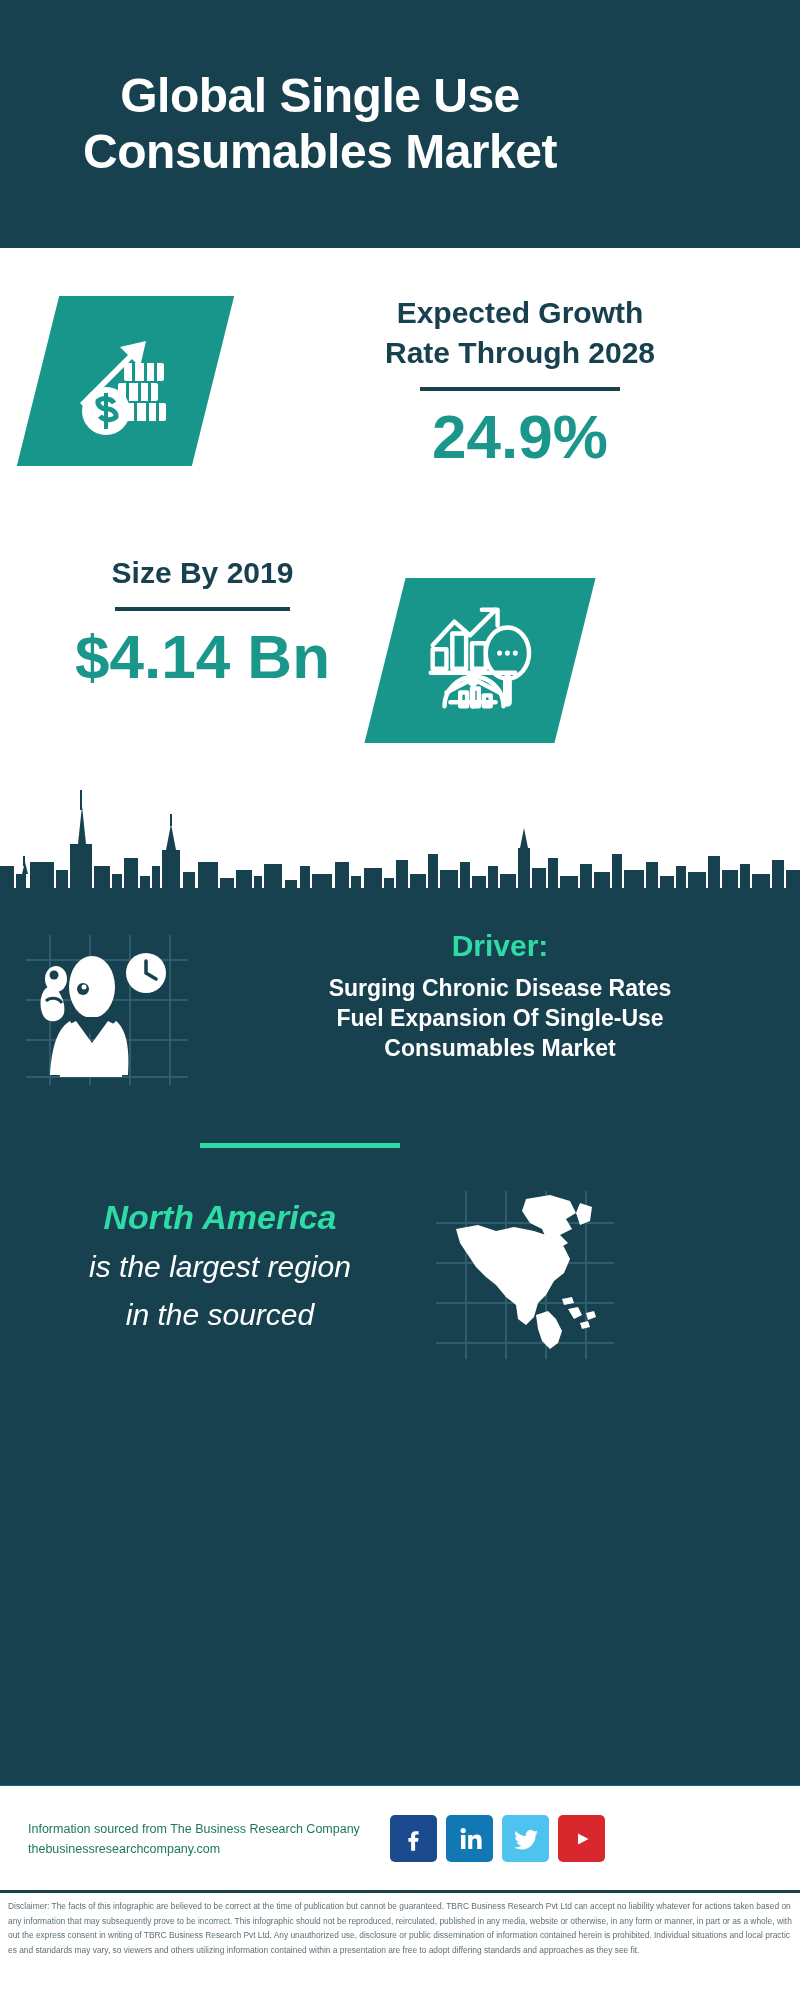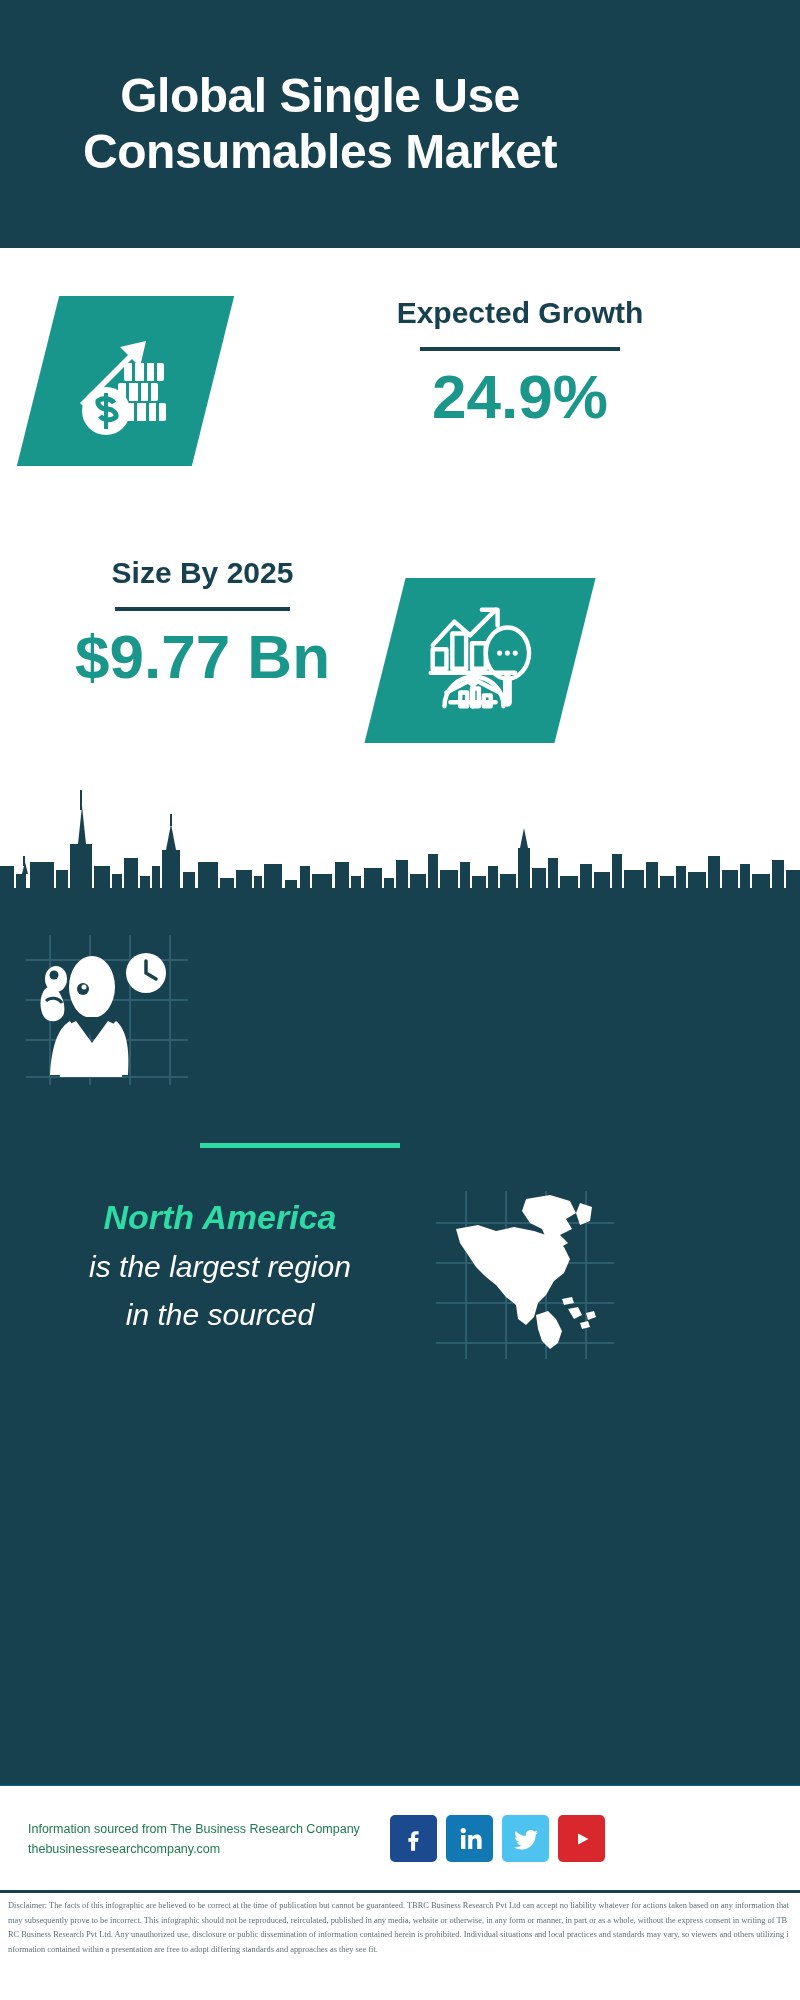"Rate Through 2028" p.stat-label { html: none -> <p>Rate Through 2028</p> }
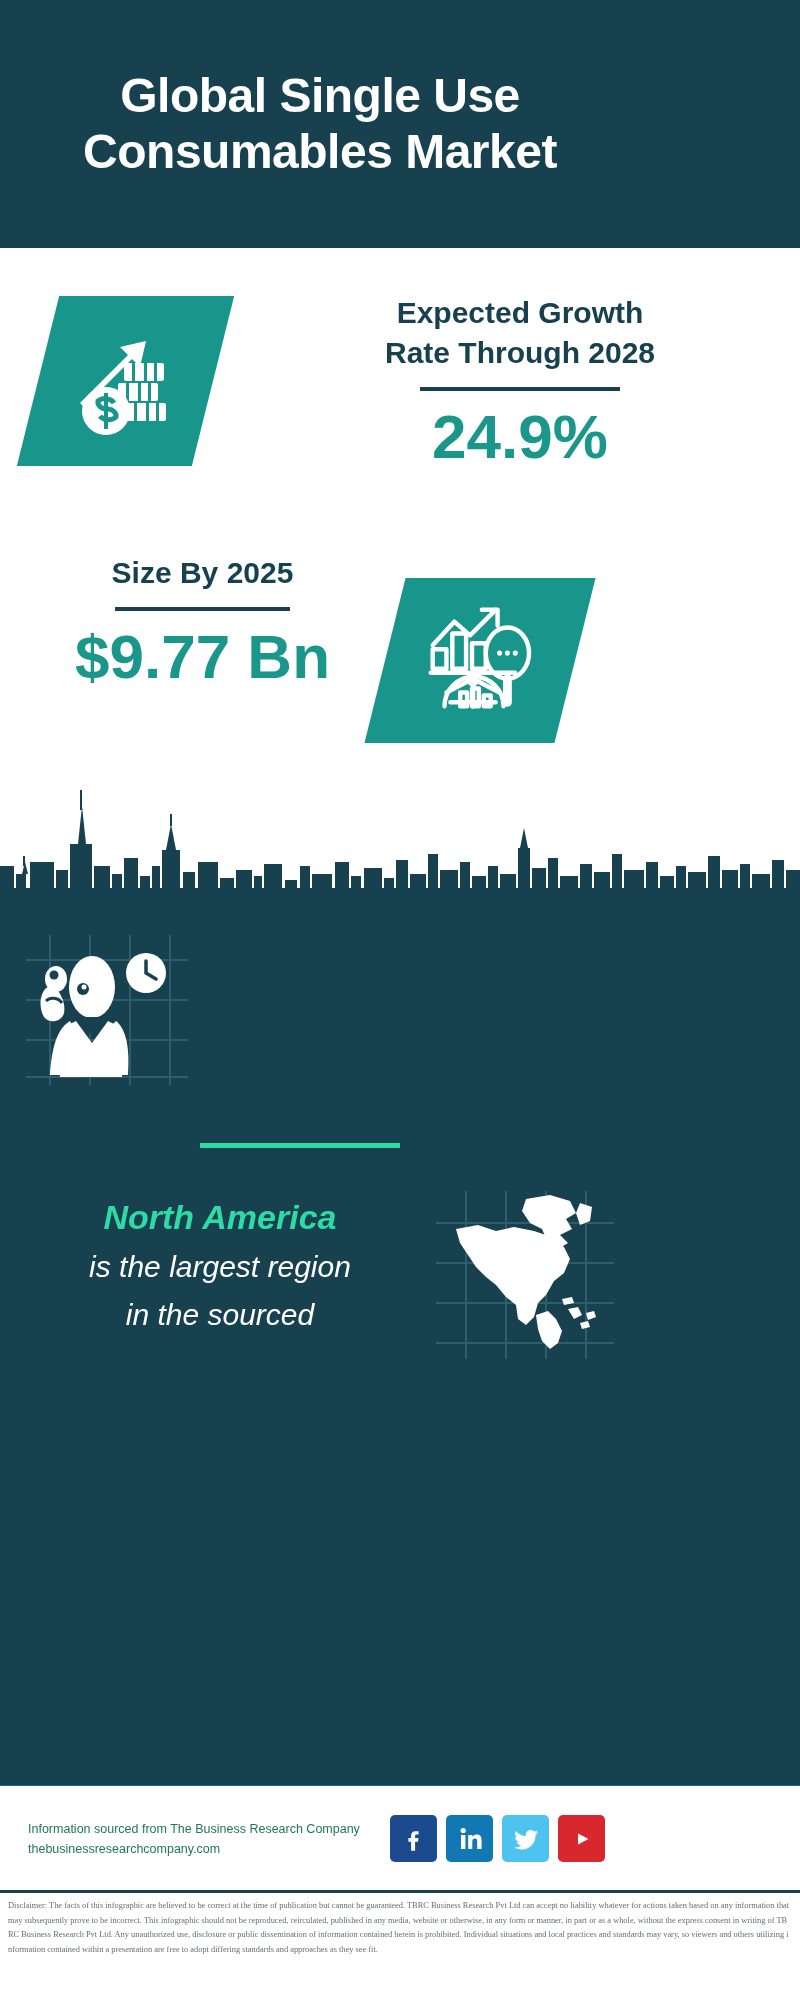"Size By 2025" p.stat-label { text: 2025 -> 2019 }
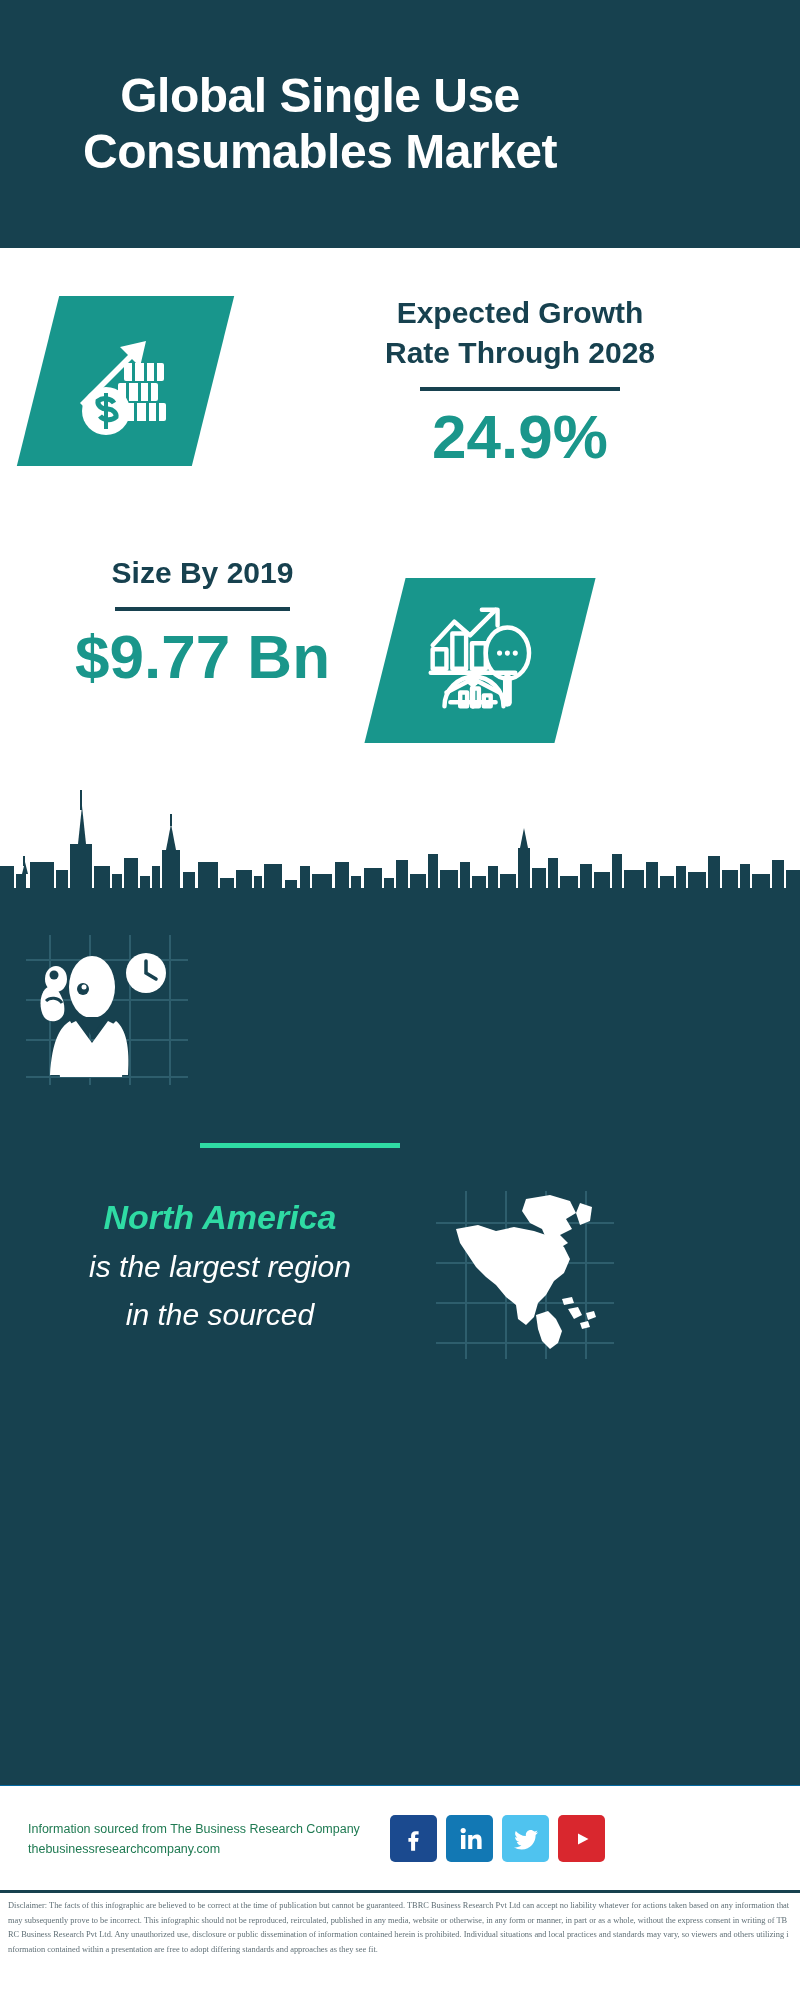"$9.77 Bn" p.stat-value { text: $9.77 -> $4.14 }
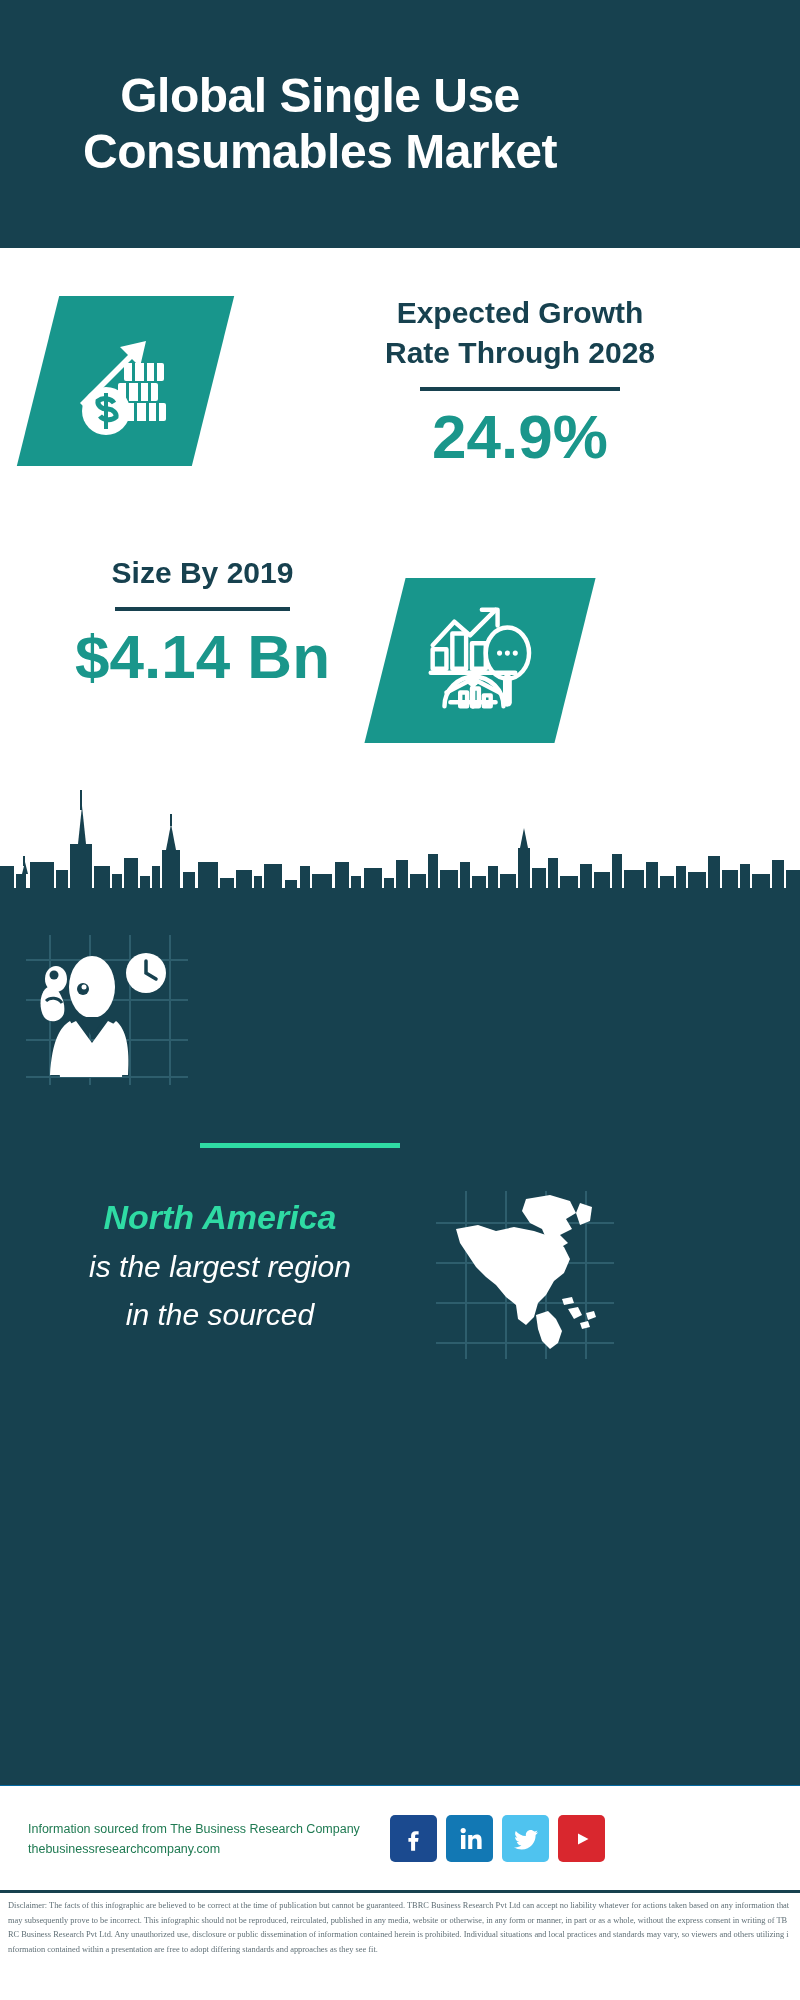"Driver:" div.driver-text { html: none -> <div> <p>Driver:</p> <p>Surging Chronic Disease Rates</p> <p>Fuel Expansion Of Single-Use</p> <p>Consumables Market</p> </div> }
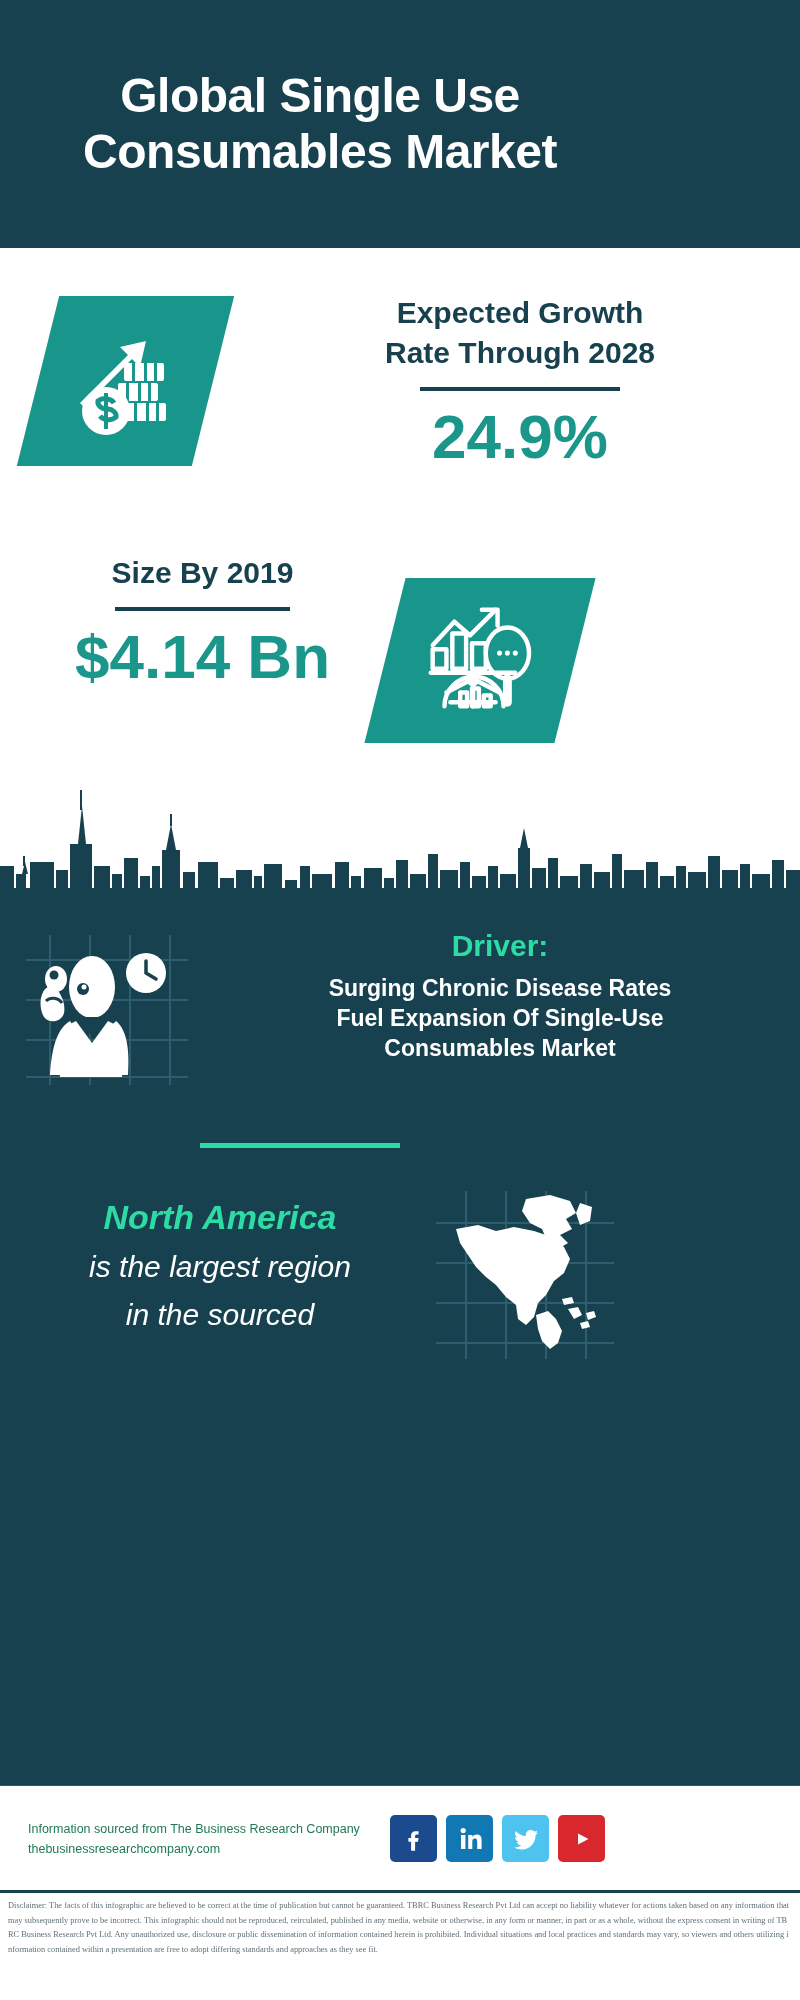"Disclaimer: The facts of this" .disclaimer p { font-family: Liberation Serif, serif -> none }
